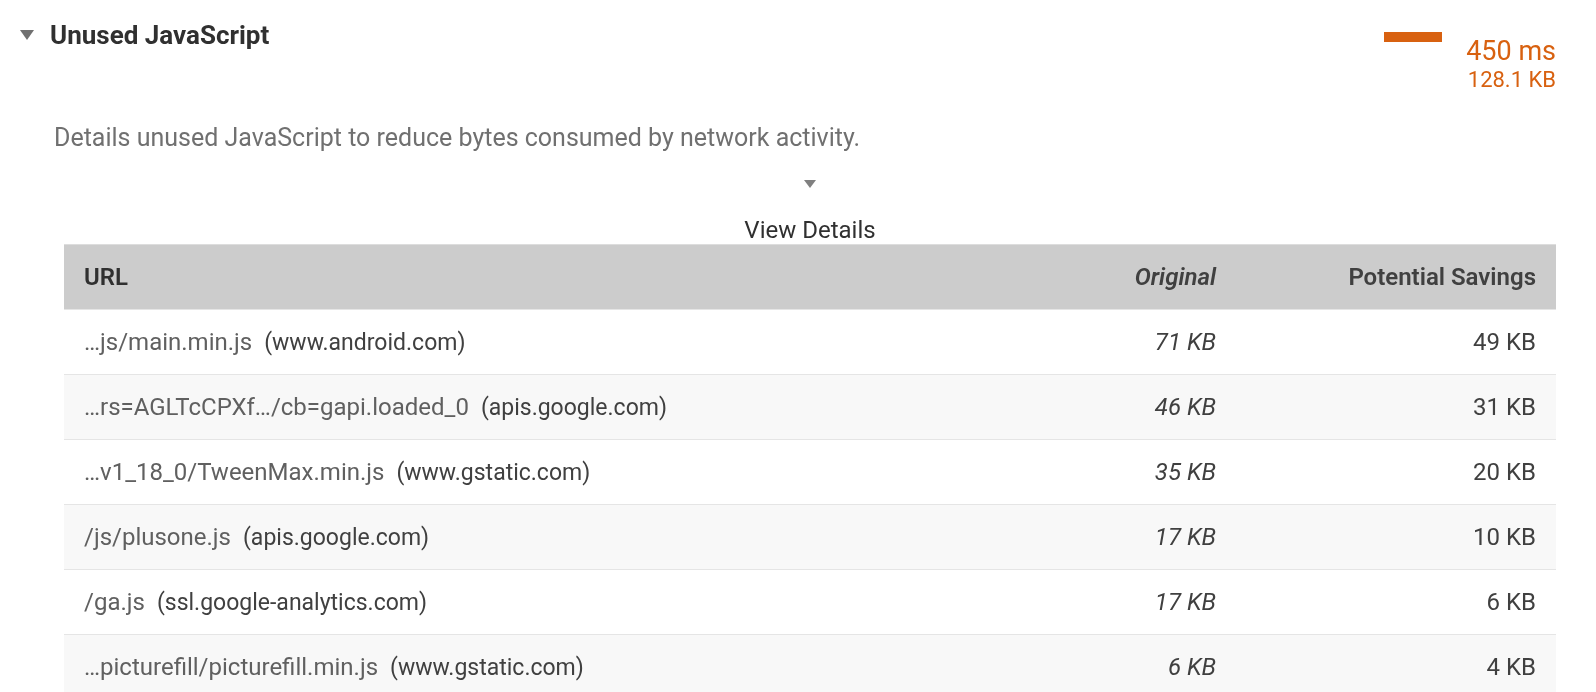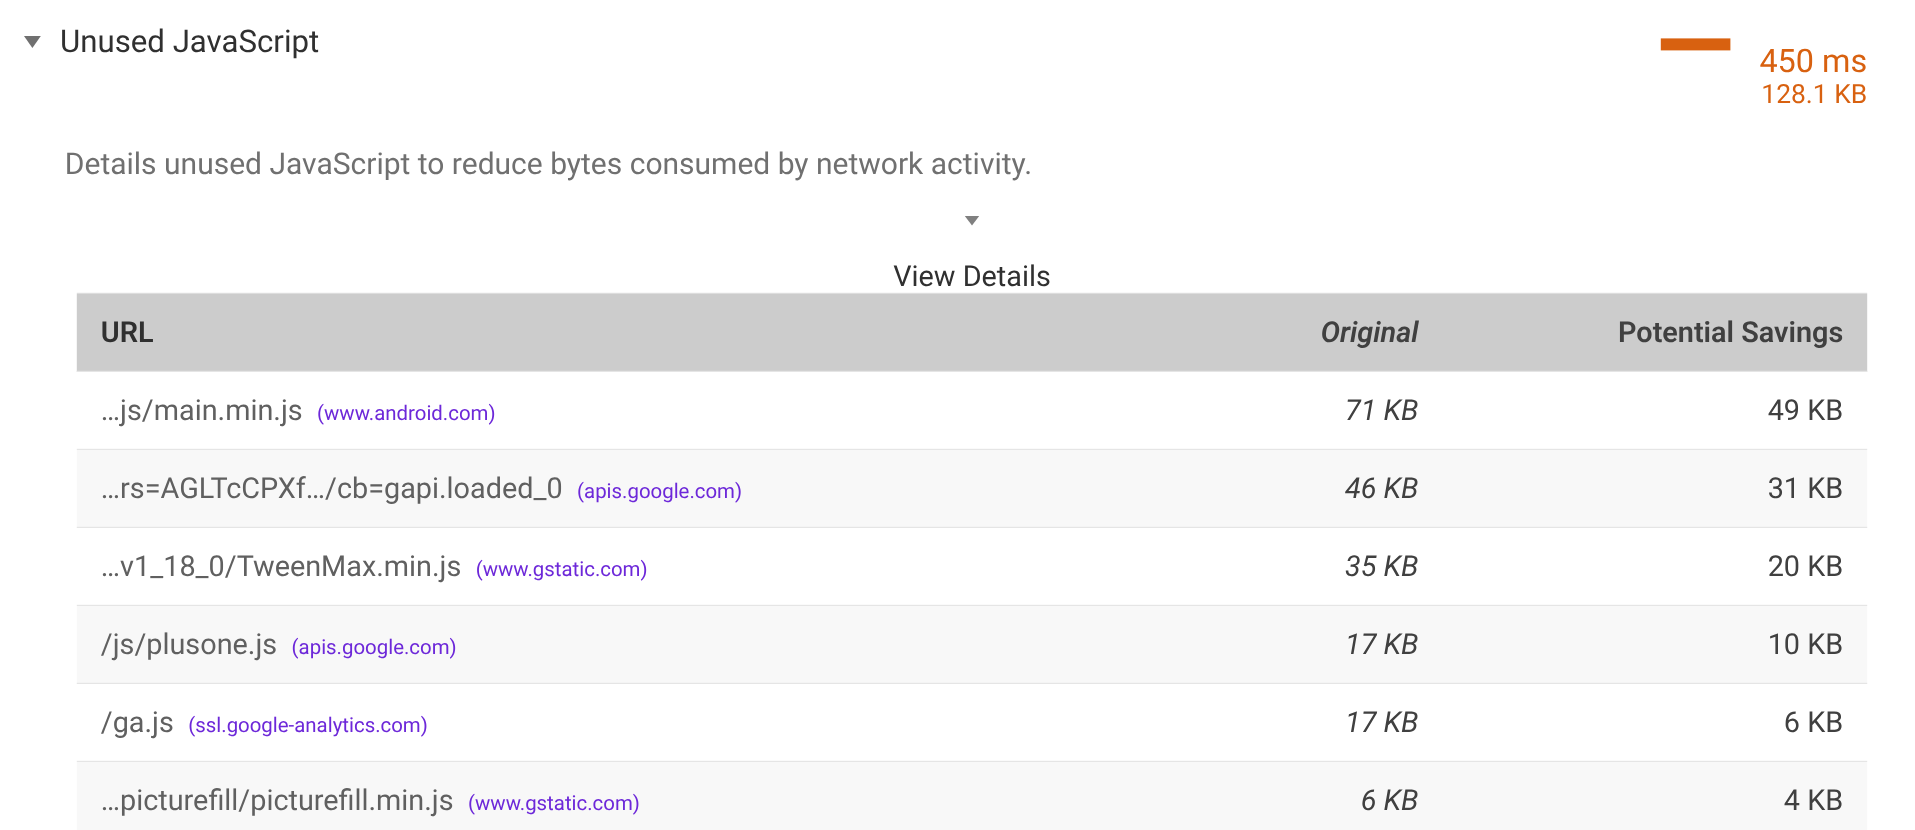"Unused JavaScript" .audit-title { font-weight: 400 -> 700 }
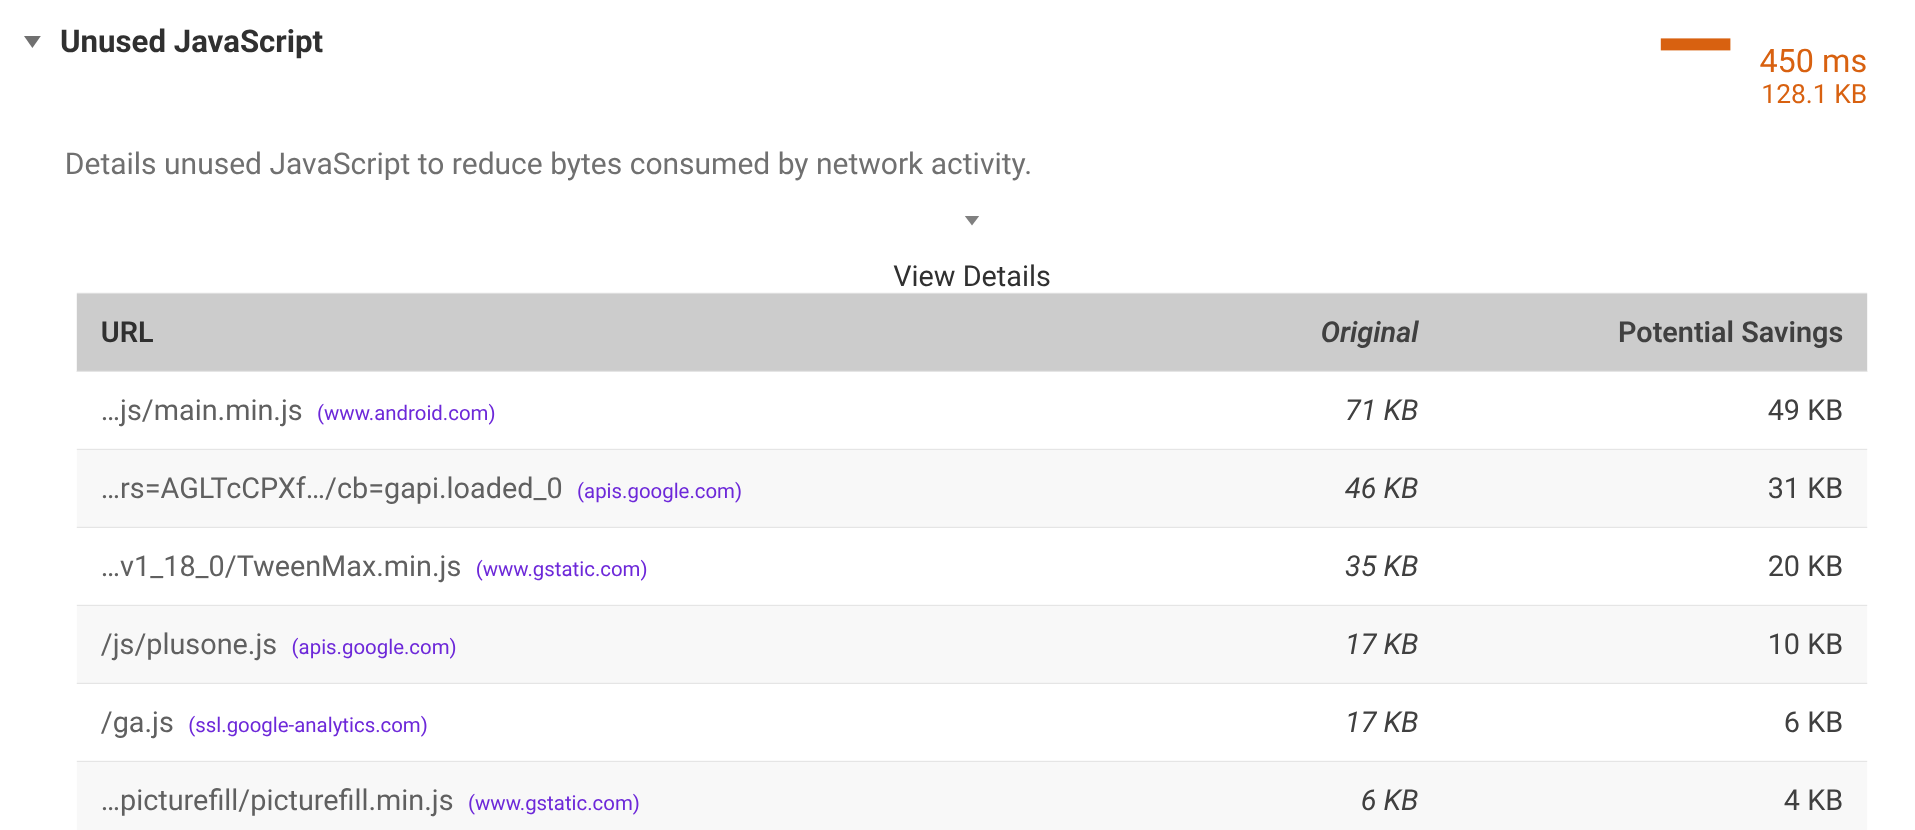"URL" .table-row { gap: 34px -> none }
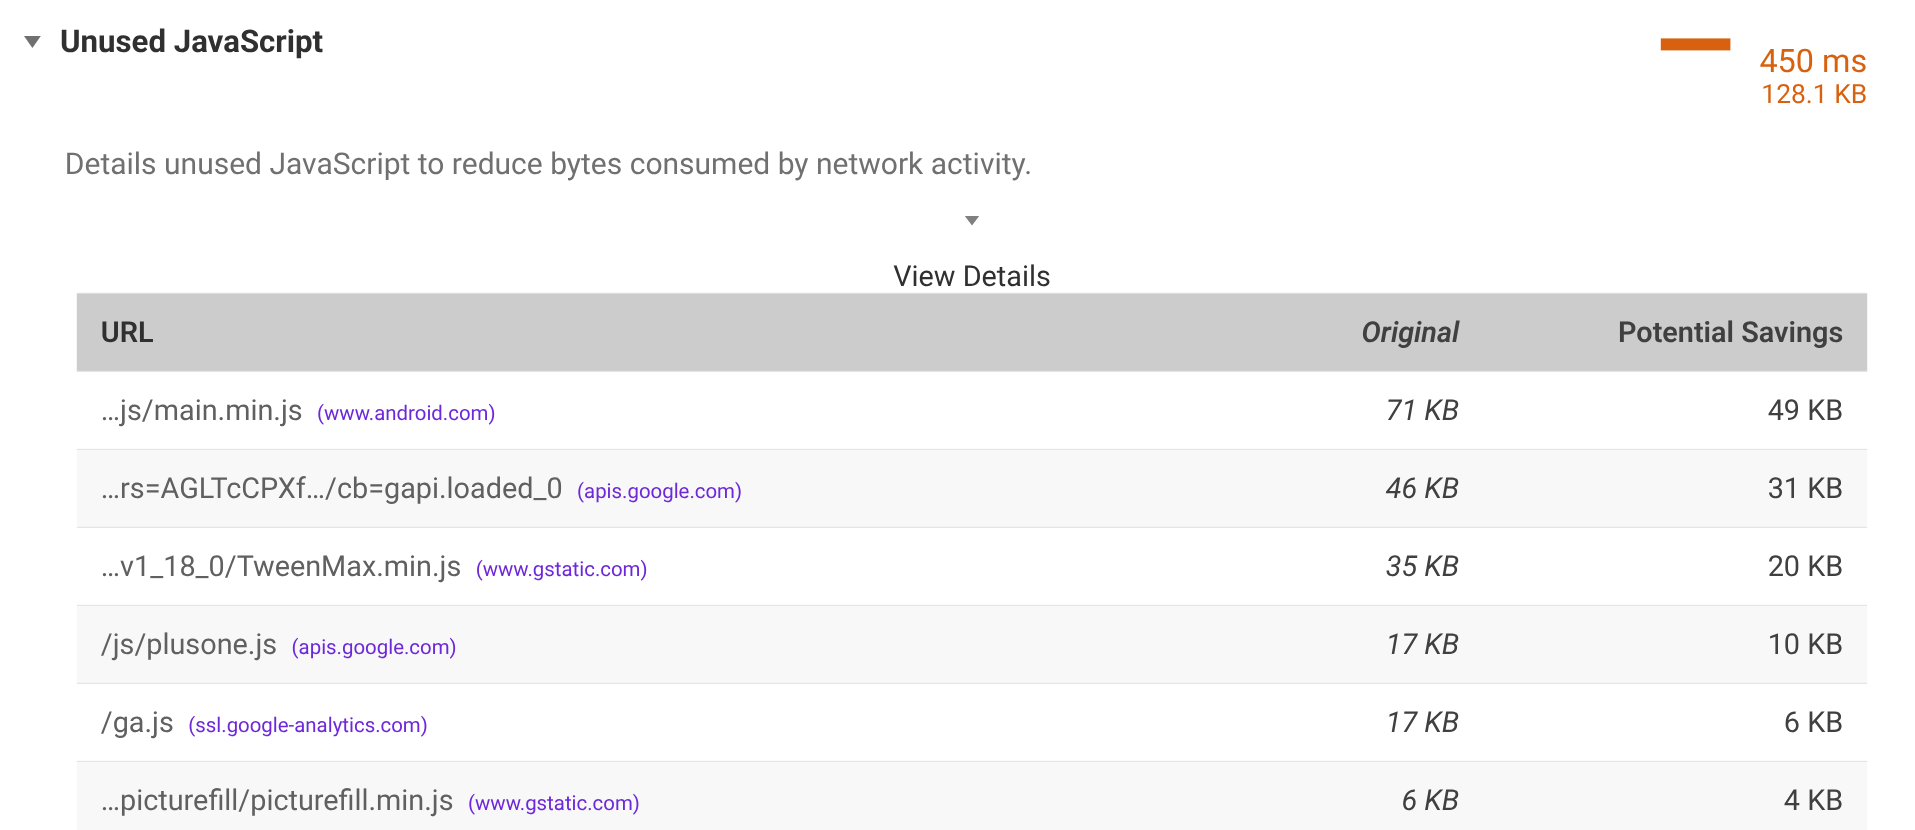"(www.android.com)" .url-domain { color: #6d28d9 -> #404040; font-size: 17px -> 23px }
